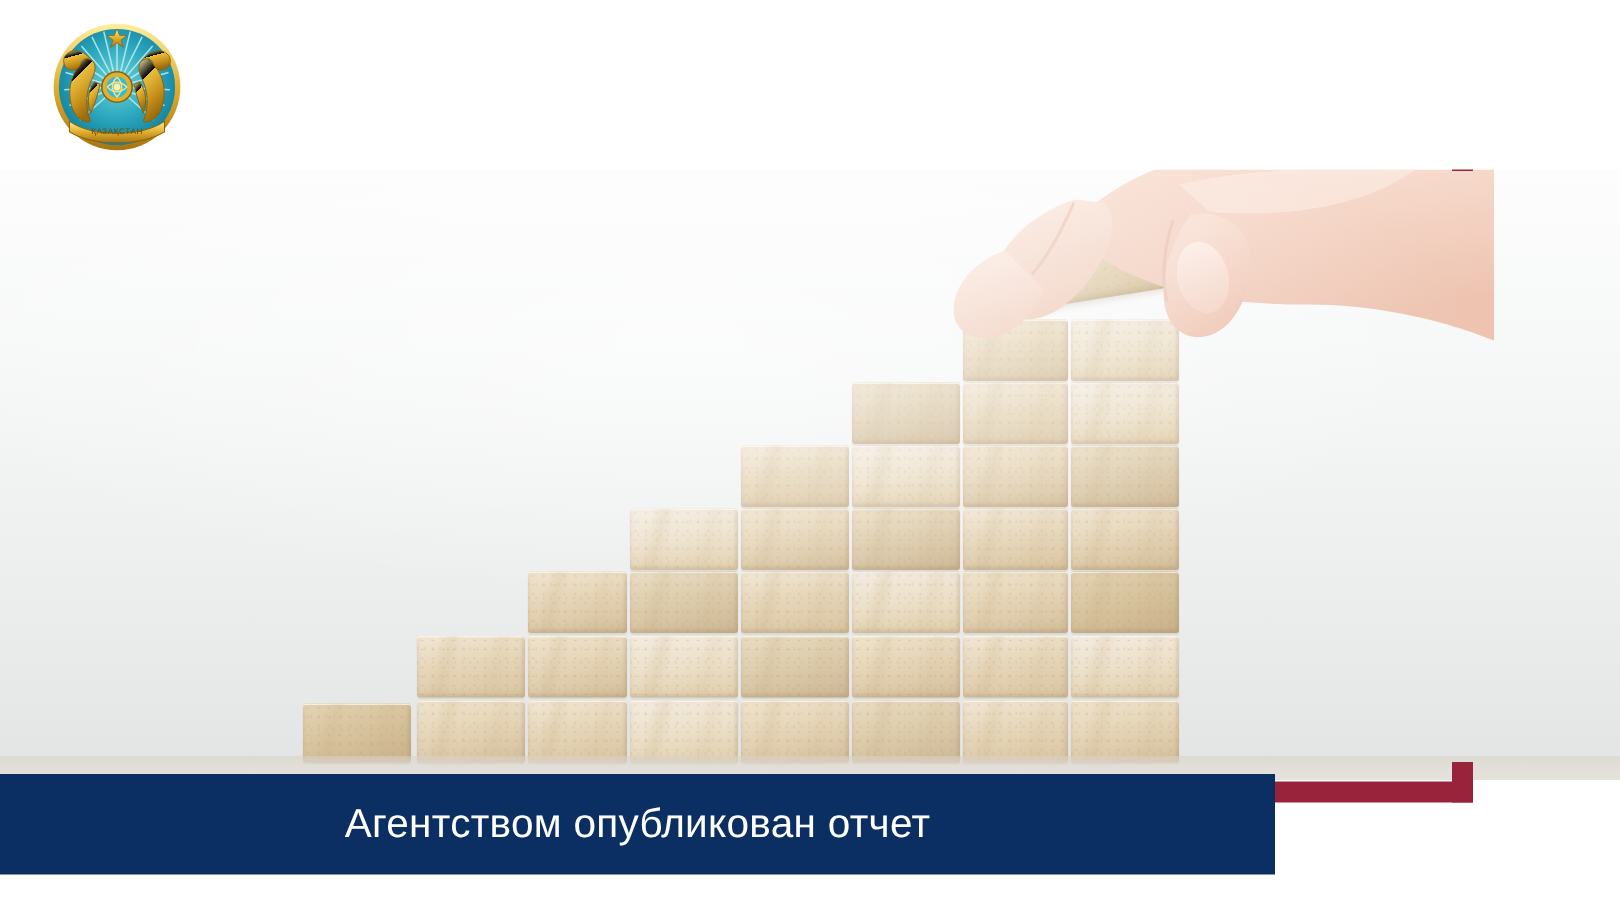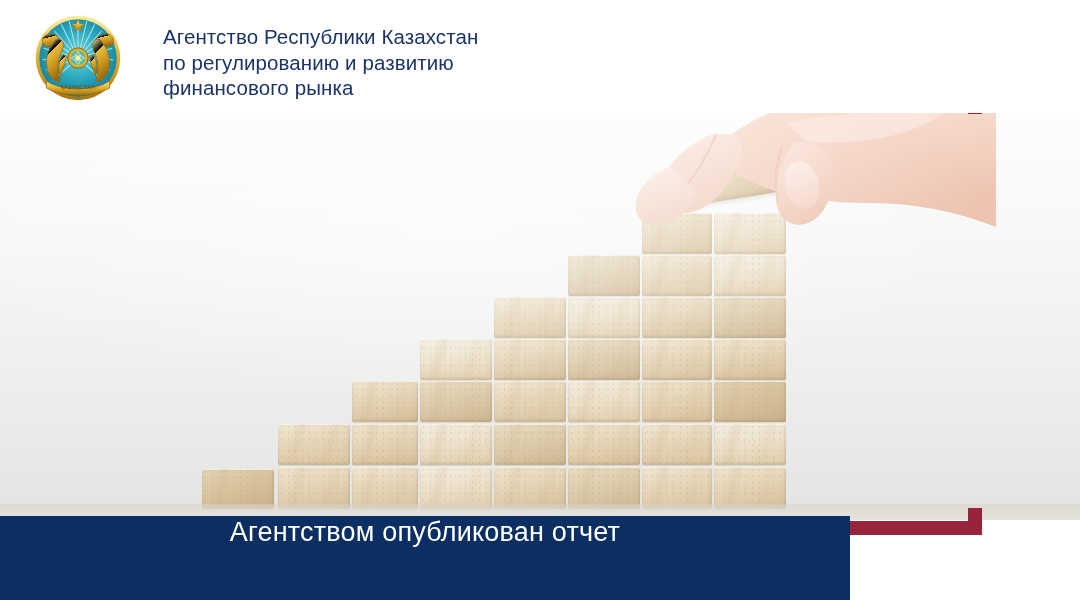"Агентство Республики Казахстан" div { html: <div>Агентство Республики Казахстан по регулированию и развитию финансового рынка</div> -> none }
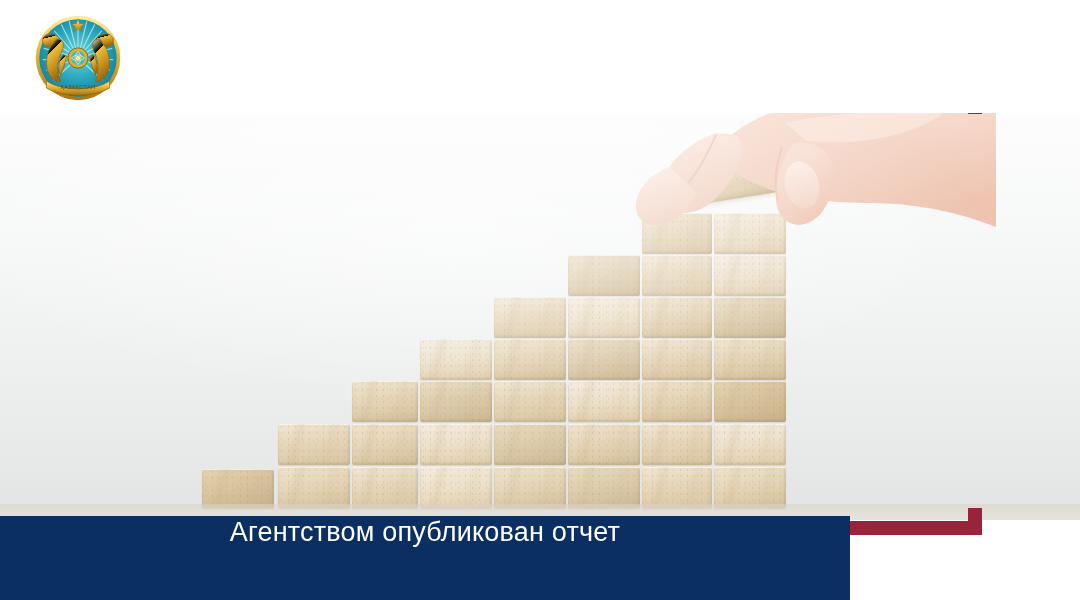"Агентством опубликован отчет" #caption-banner { height: 84px -> 67px; justify-content: none -> center }
